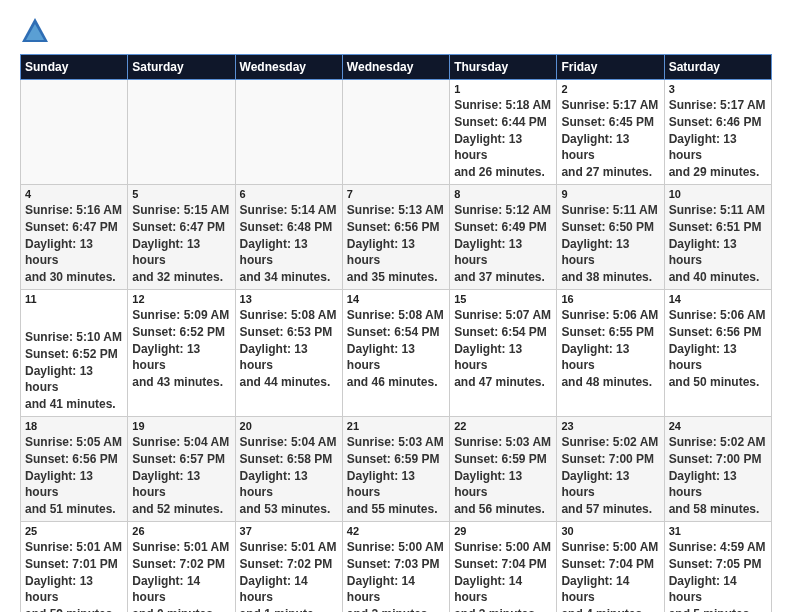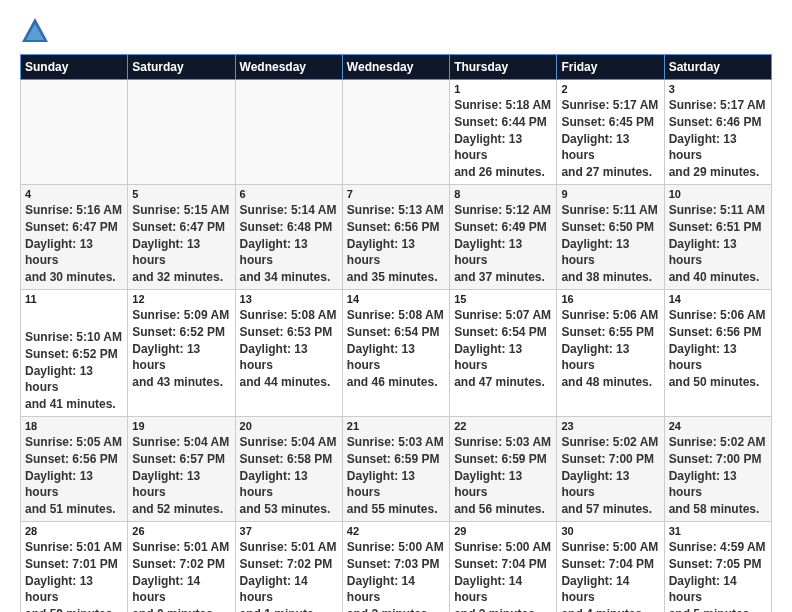"28" span.day-number { text: 28 -> 25 }
